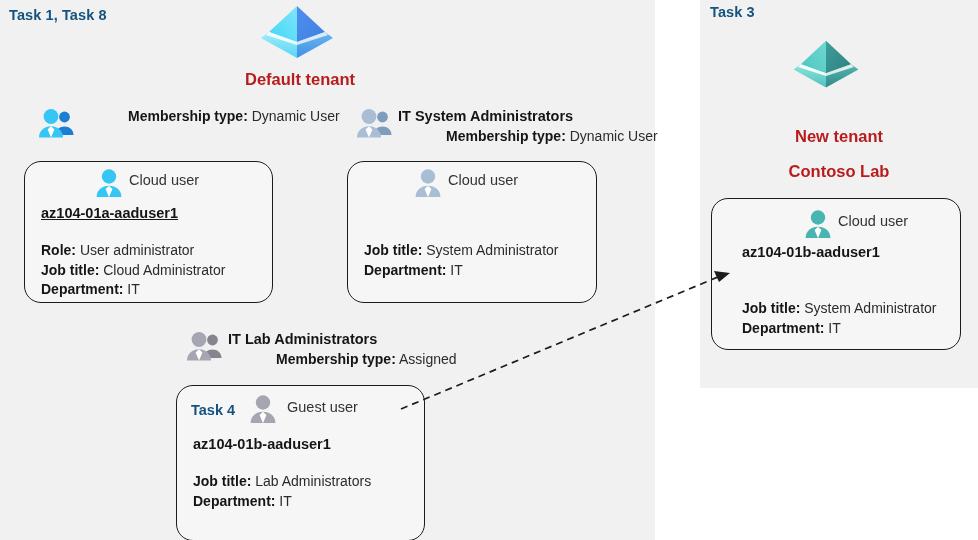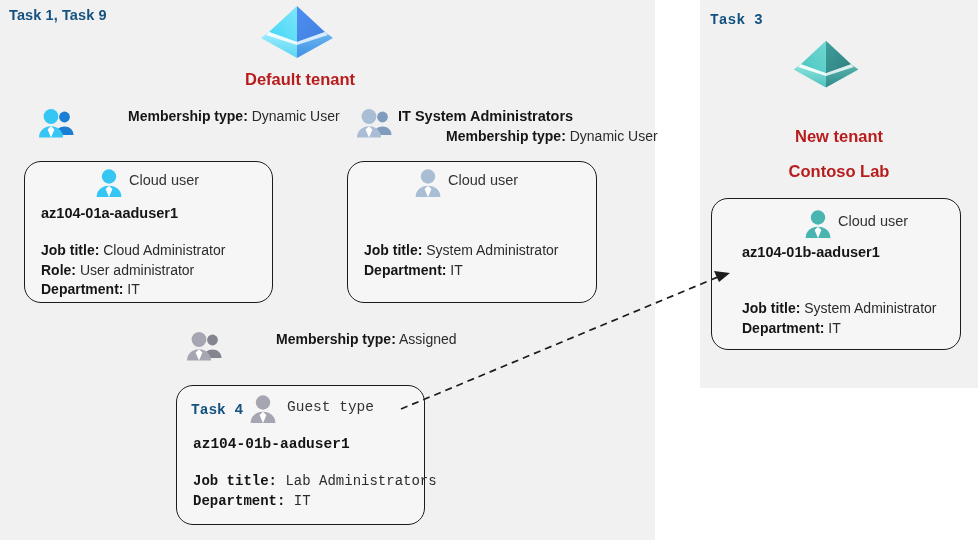"Task 1, Task 9" div.task-label { text: 9 -> 8 }
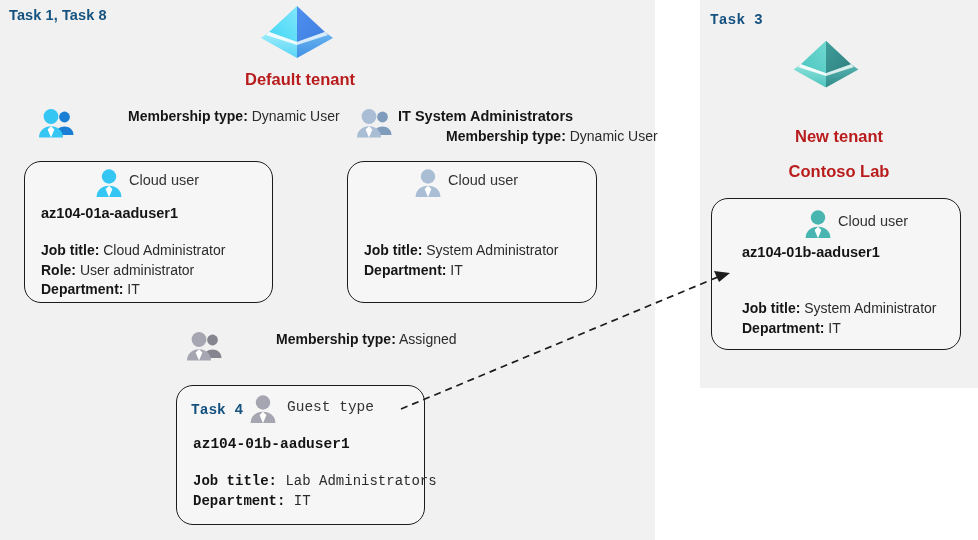"Task 3" div.task-label { font-family: Liberation Mono, monospace -> none; top: 12px -> 4px }
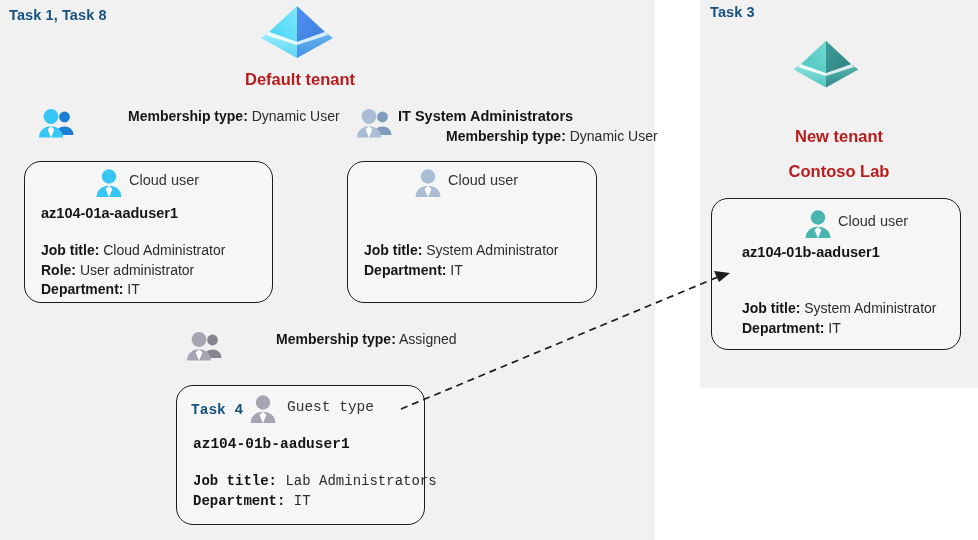"az104-01a-aaduser1" div.card-upn { text-decoration: none -> underline }
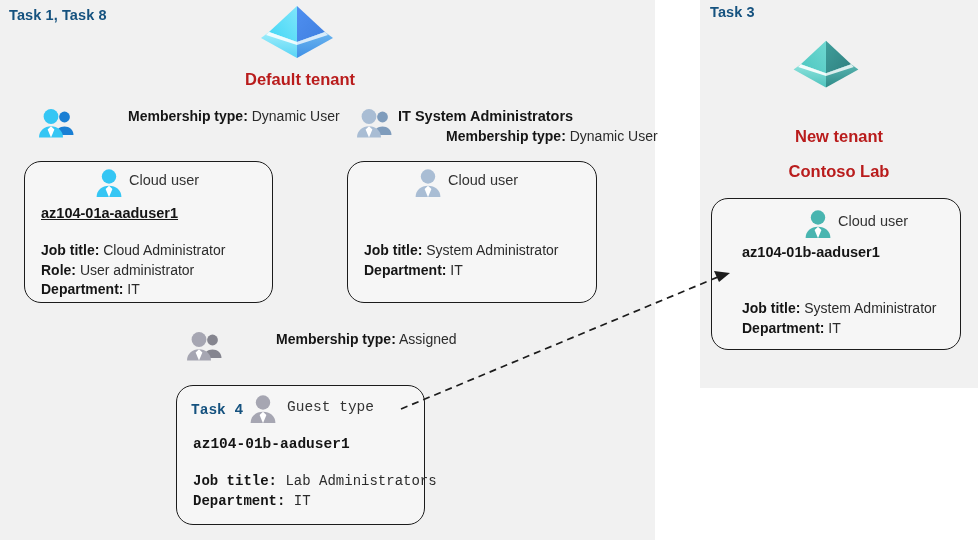"Job title: Cloud Administrator" div { order: before "Role: User administrator" -> after "Role: User administrator" }
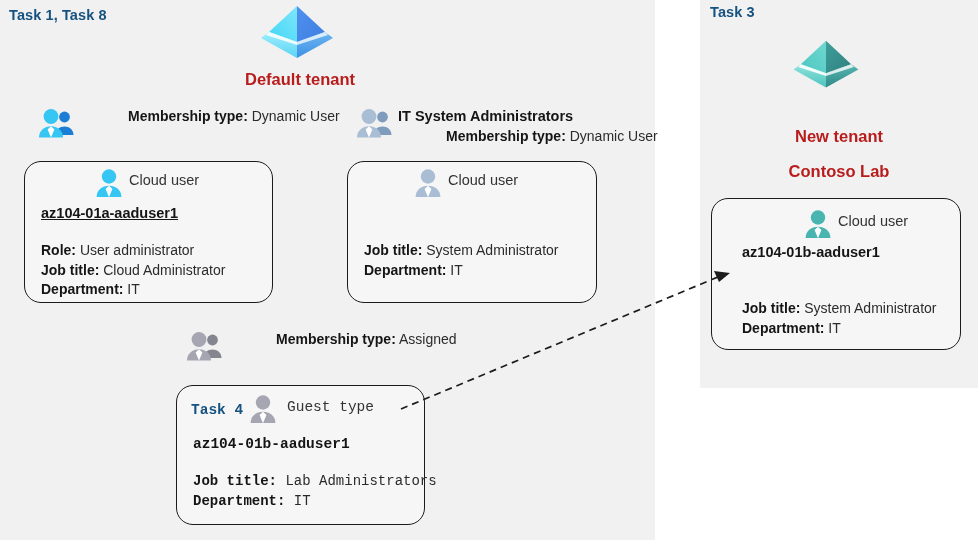"IT Lab Administrators" div.group-name { html: none -> <div>IT Lab Administrators</div> }
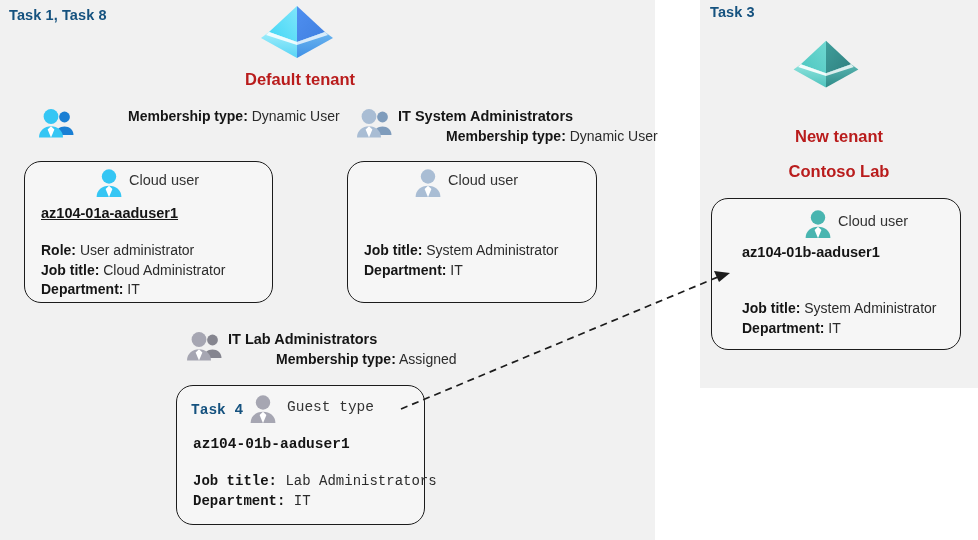"Task 4" div.card { font-family: Liberation Mono, monospace -> none; height: 140px -> 156px }
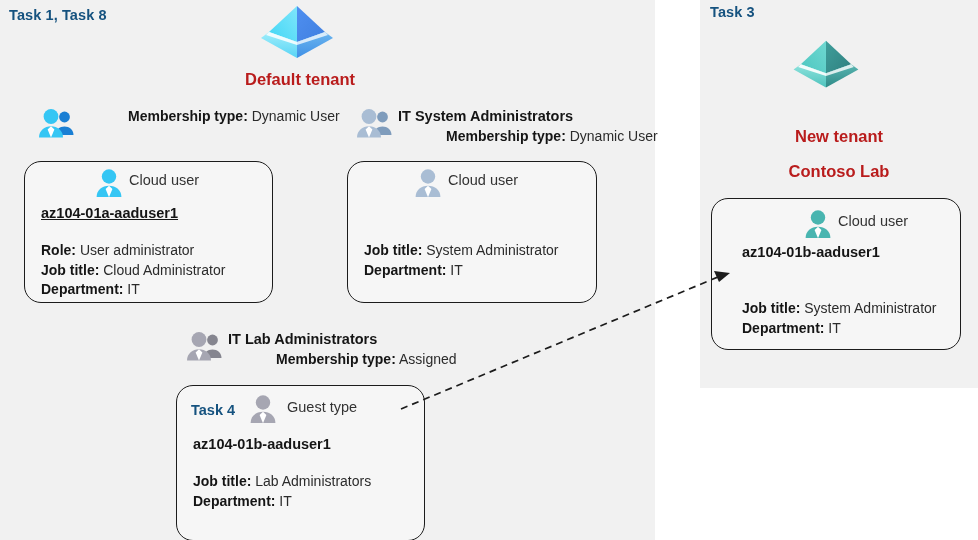"Guest type" div.card-usertype { text: type -> user }
